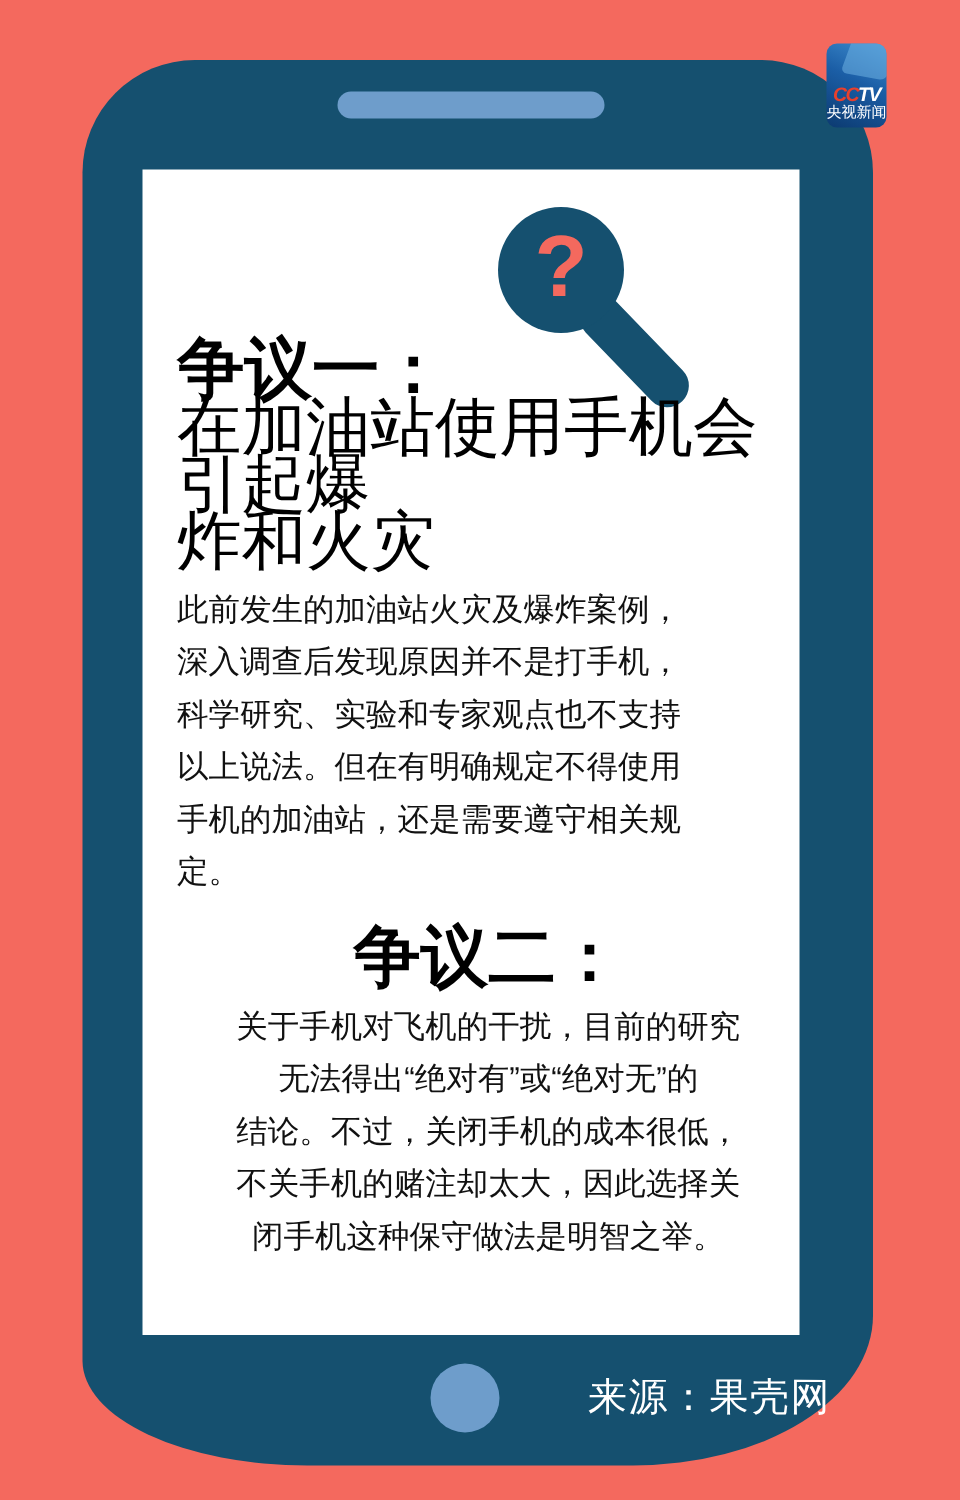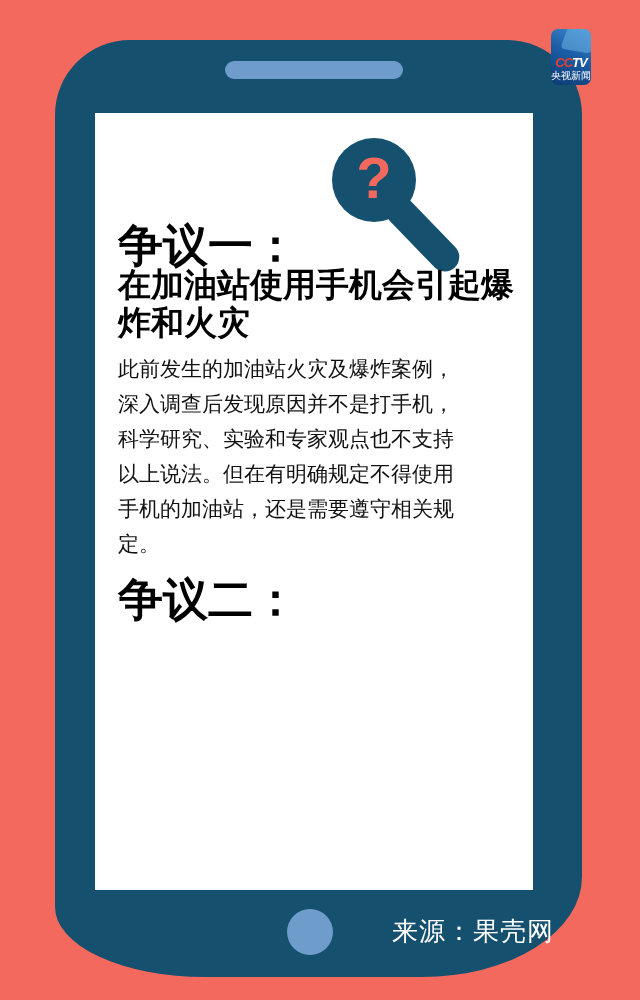"在加油站使用手机会引起爆" .sec-title { font-size: 33px -> 43px; font-weight: bold -> normal }
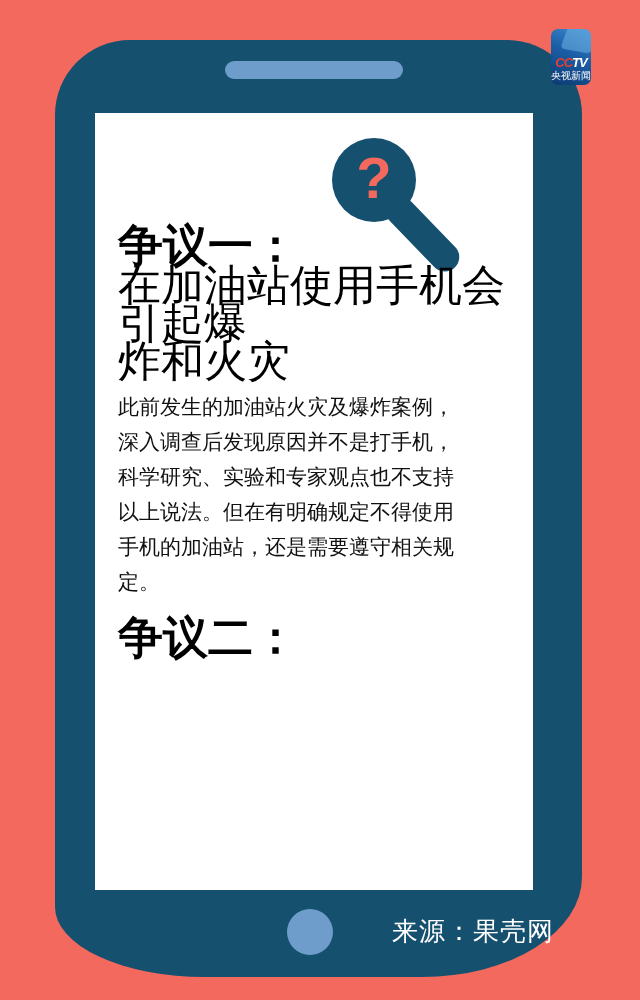"争议二：" .section2 { text-align: none -> center }
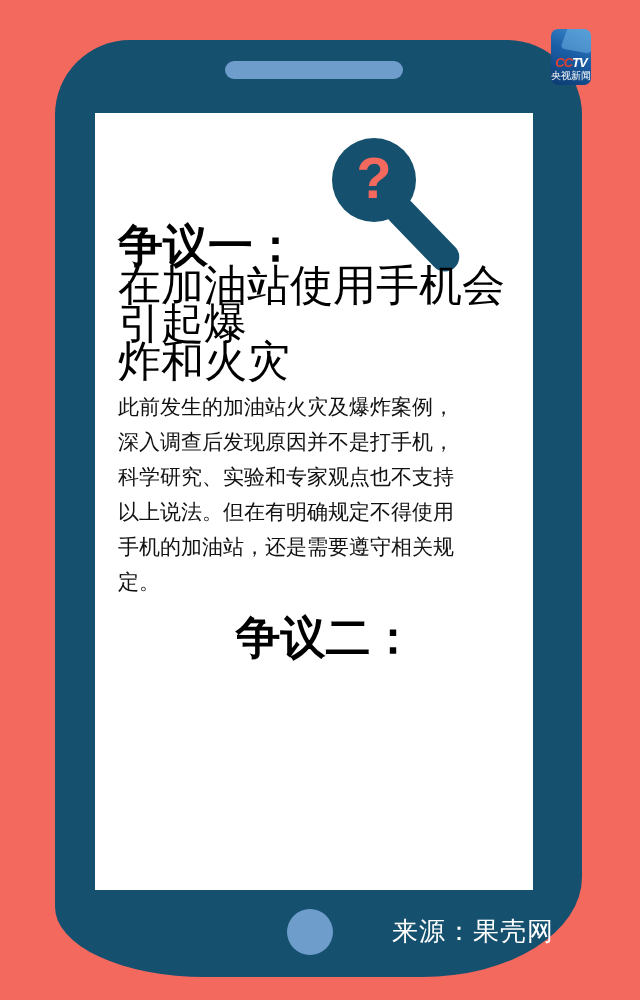"关于手机对飞机的干扰，目前的研究" div.sec-body { html: none -> <div>关于手机对飞机的干扰，目前的研究 无法得出“绝对有”或“绝对无”的 结论。不过，关闭手机的成本很低， 不关手机的赌注却太大，因此选择关 闭手机这种保守做法是明智之举。</div> }
